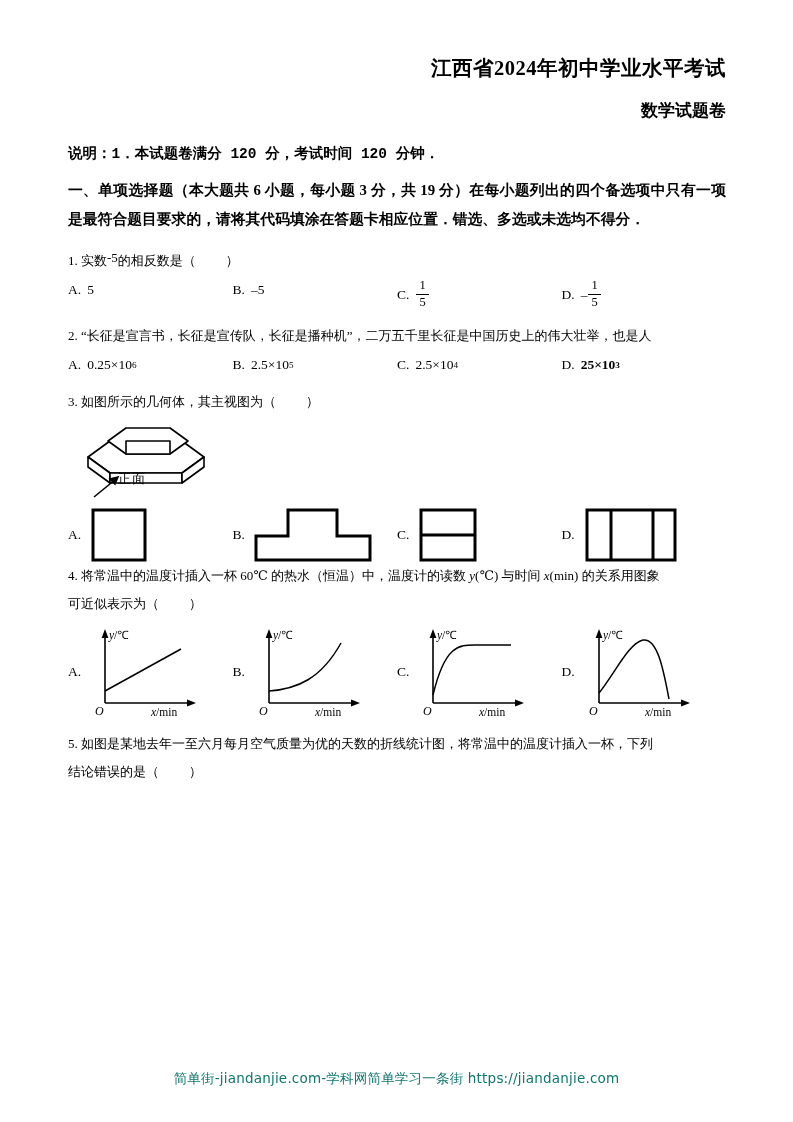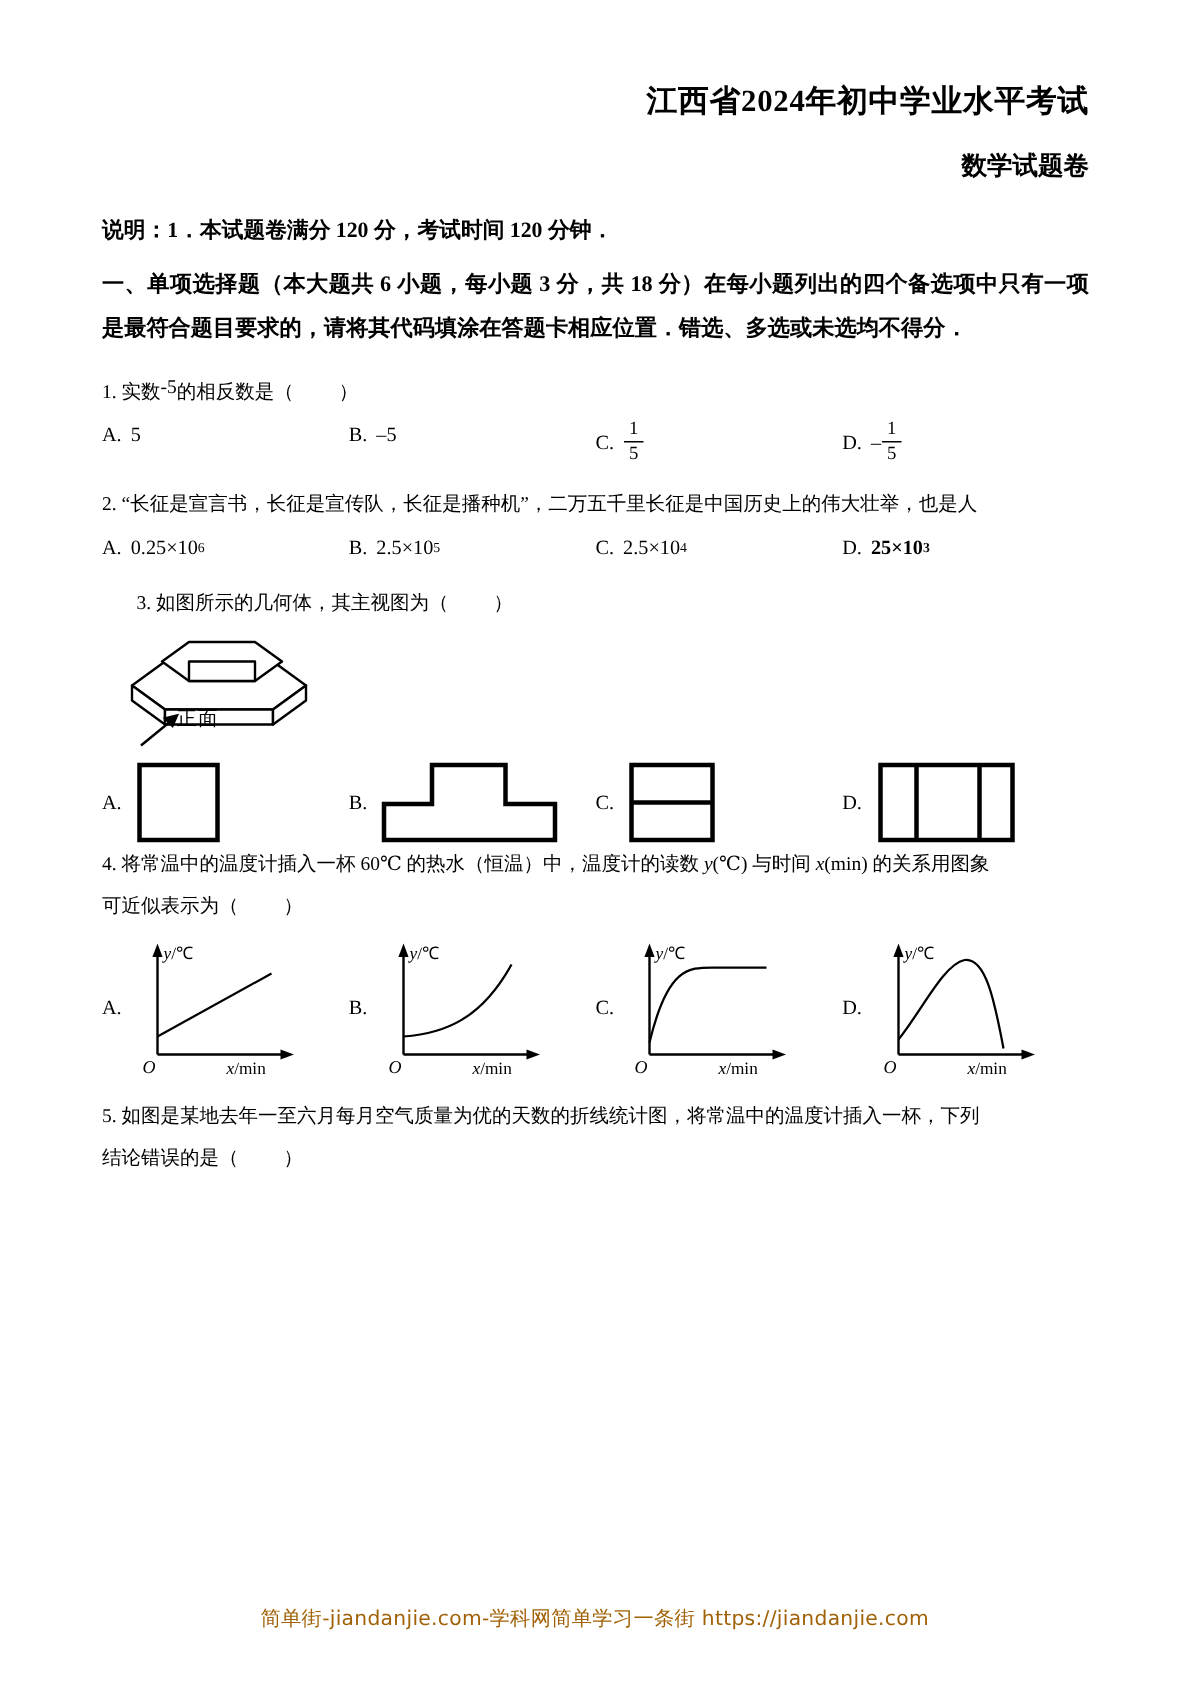"说明：1．本试题卷满分 120 分，考试时间 120 分钟．" .note { font-family: none -> Liberation Mono, monospace }
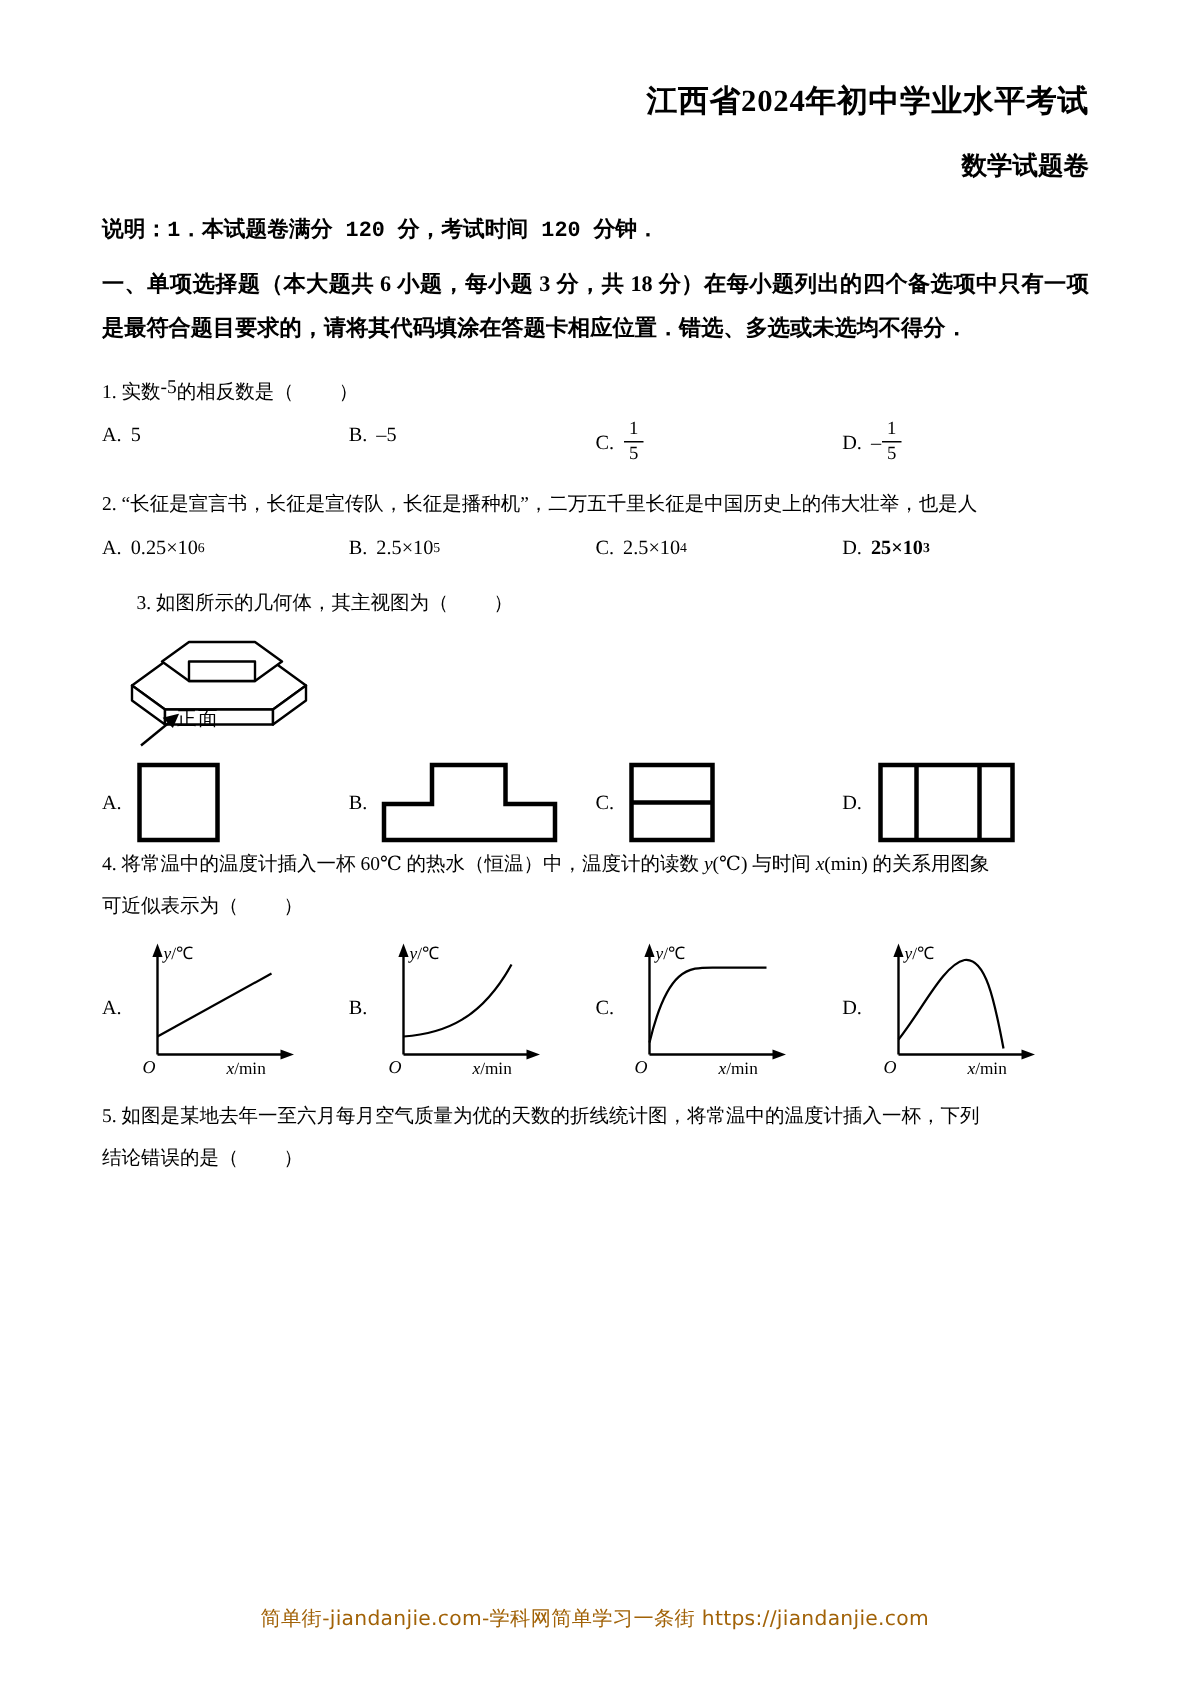"一、单项选择题（本大题共 6 小题，每小题 3 分，共" div.section-head { text: 18 -> 19 }
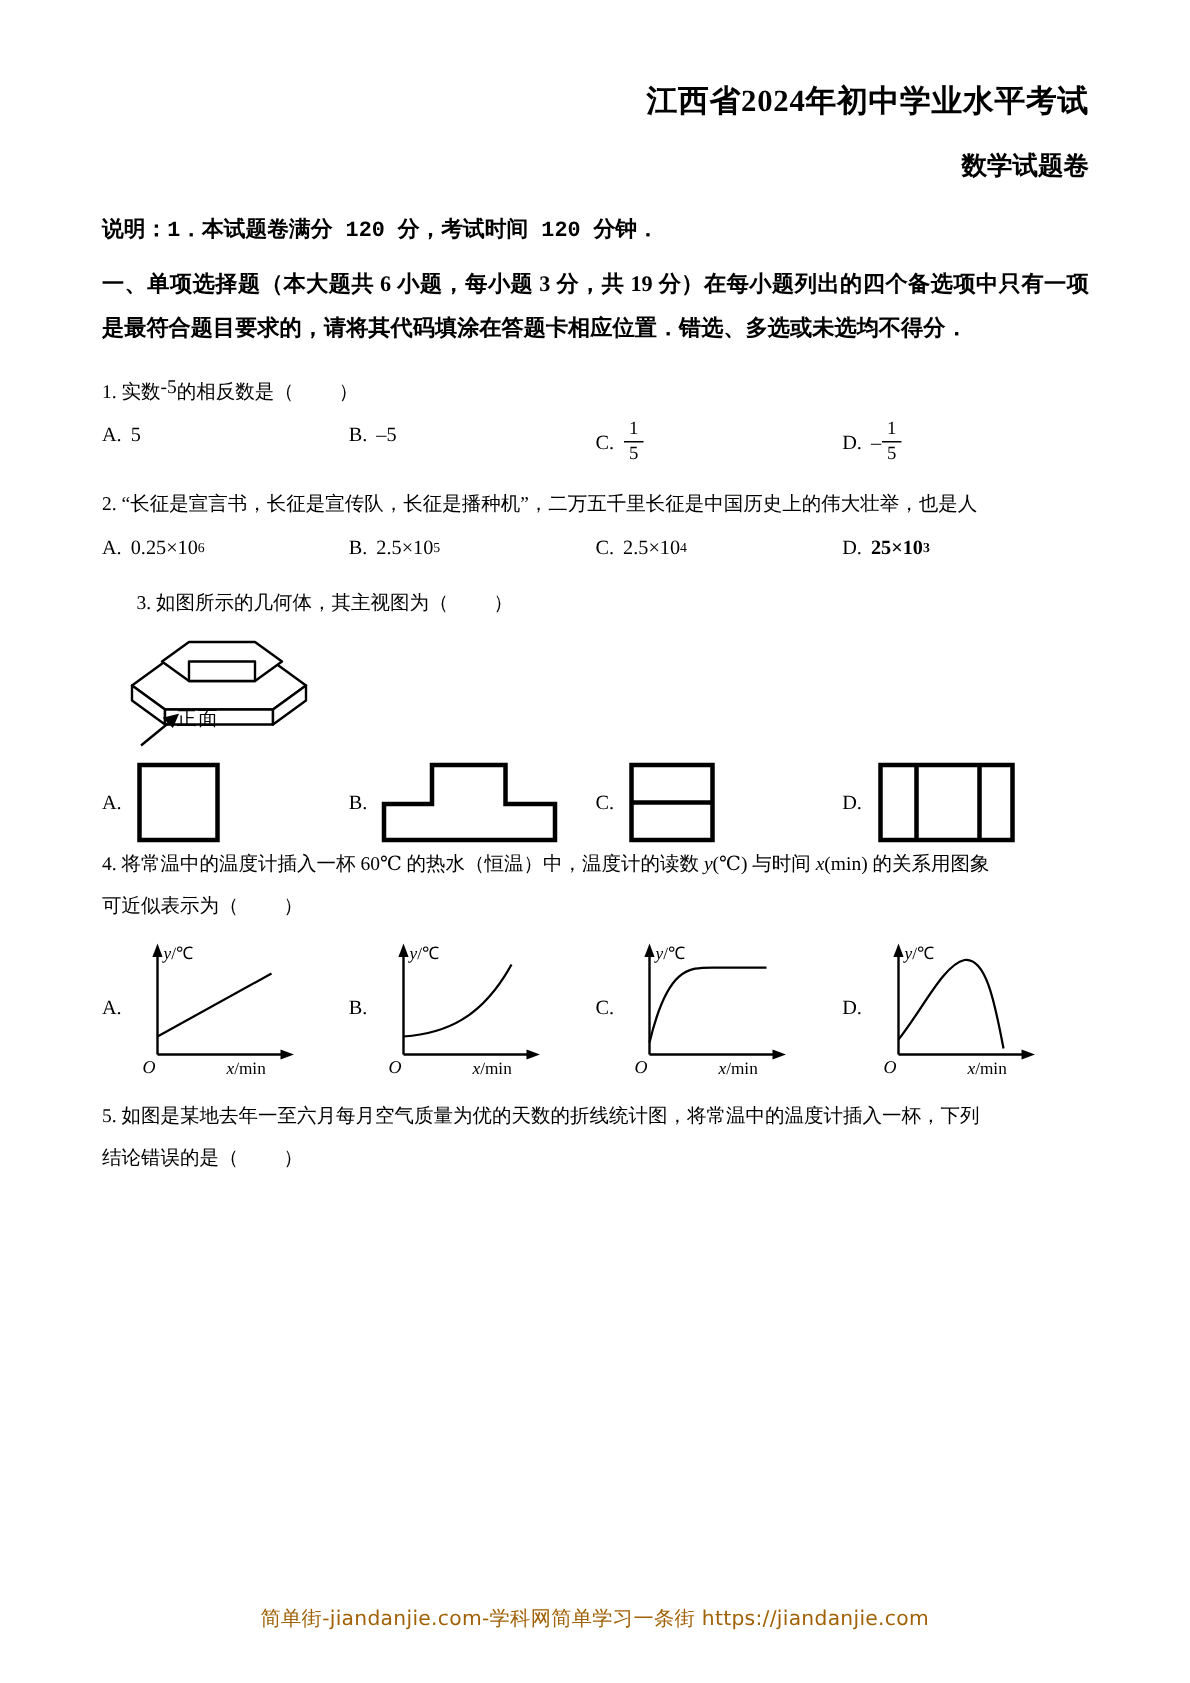"3. 如图所示的几何体，其主视图为（ ）" div.q { margin-left: 23px -> none }
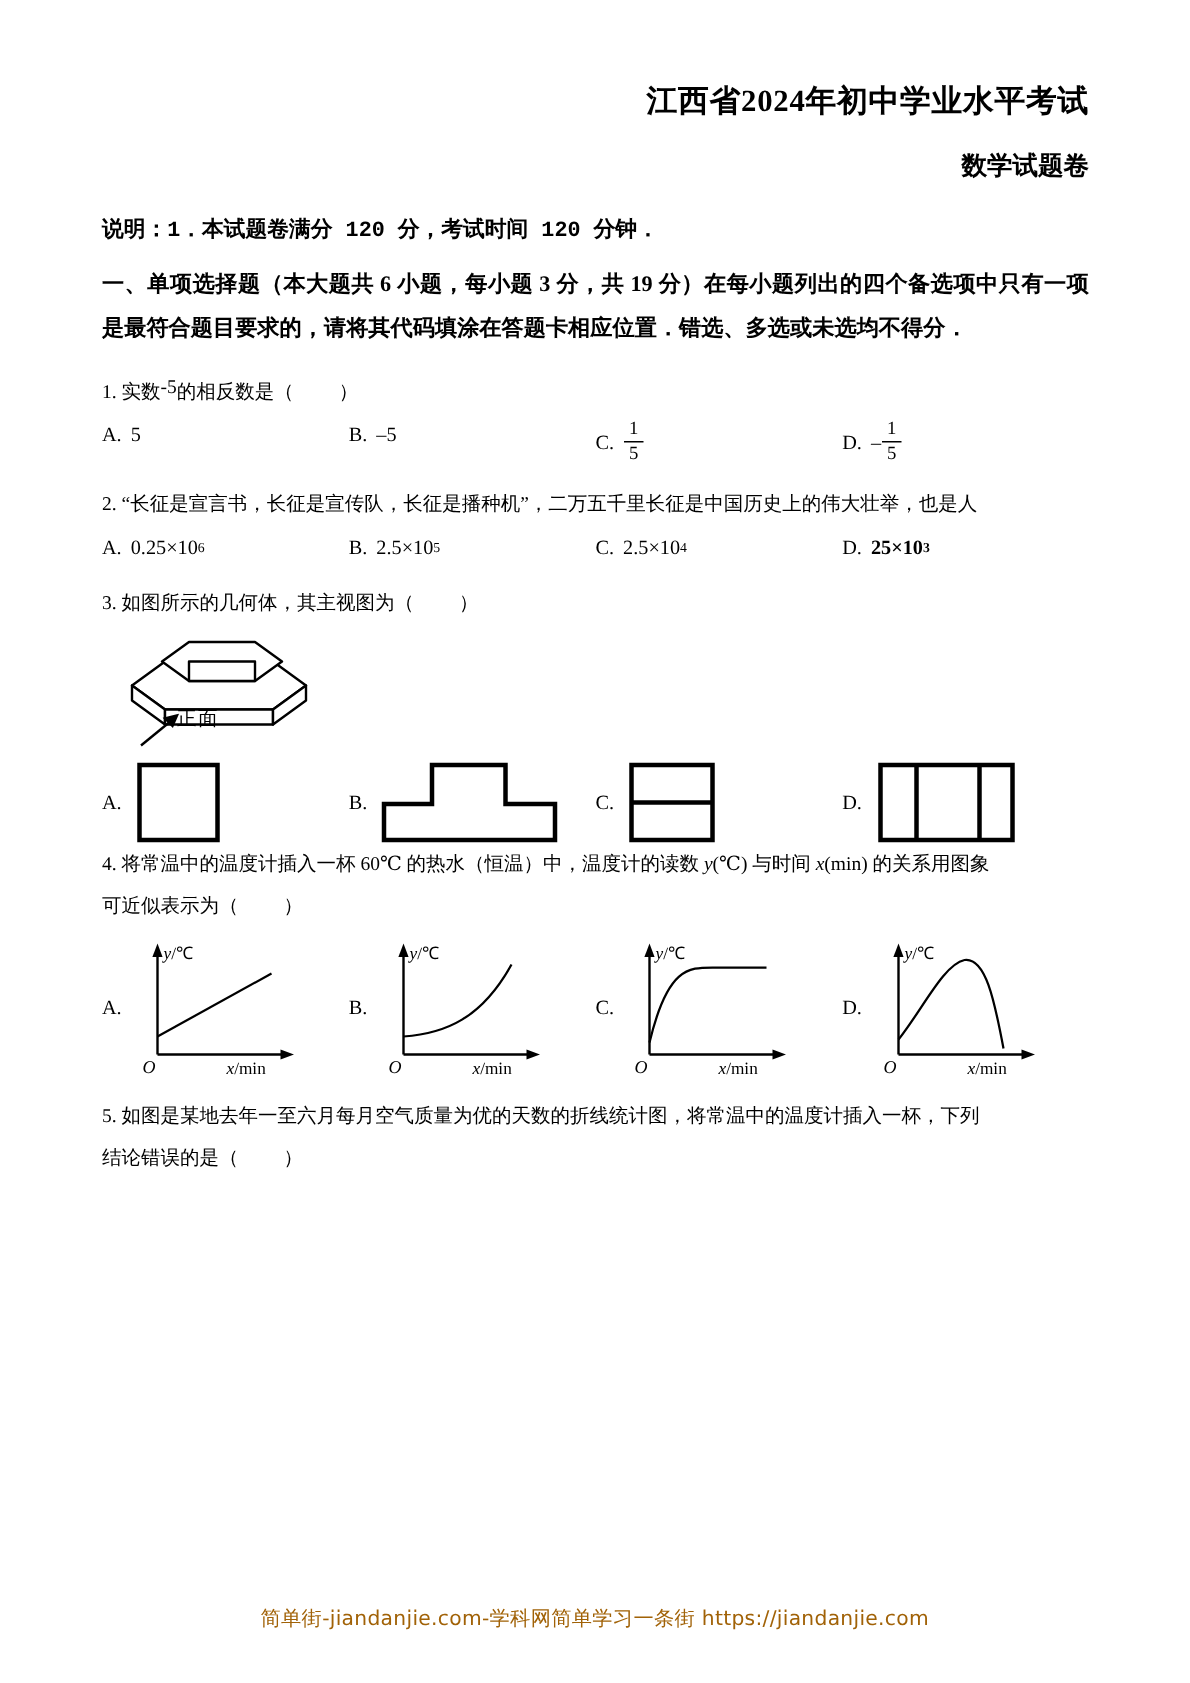"简单街-jiandanjie.com-学科网简单学习一条街" .footer { color: #a16207 -> #0f766e }
